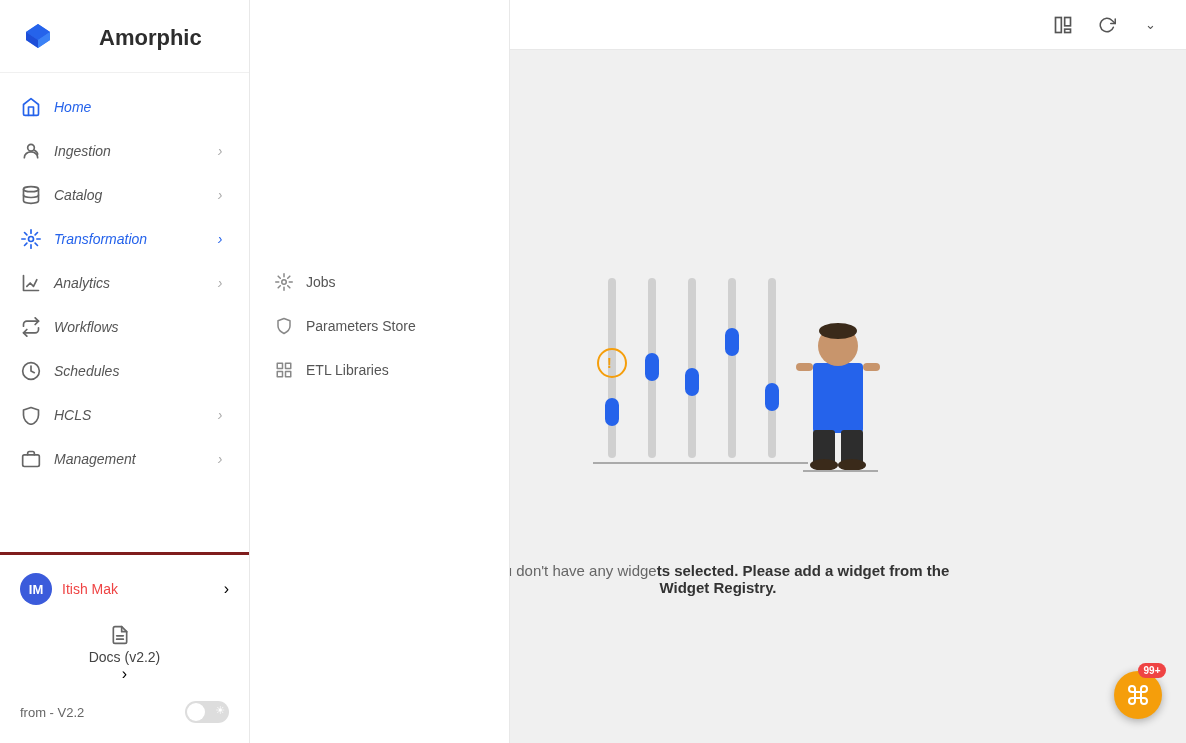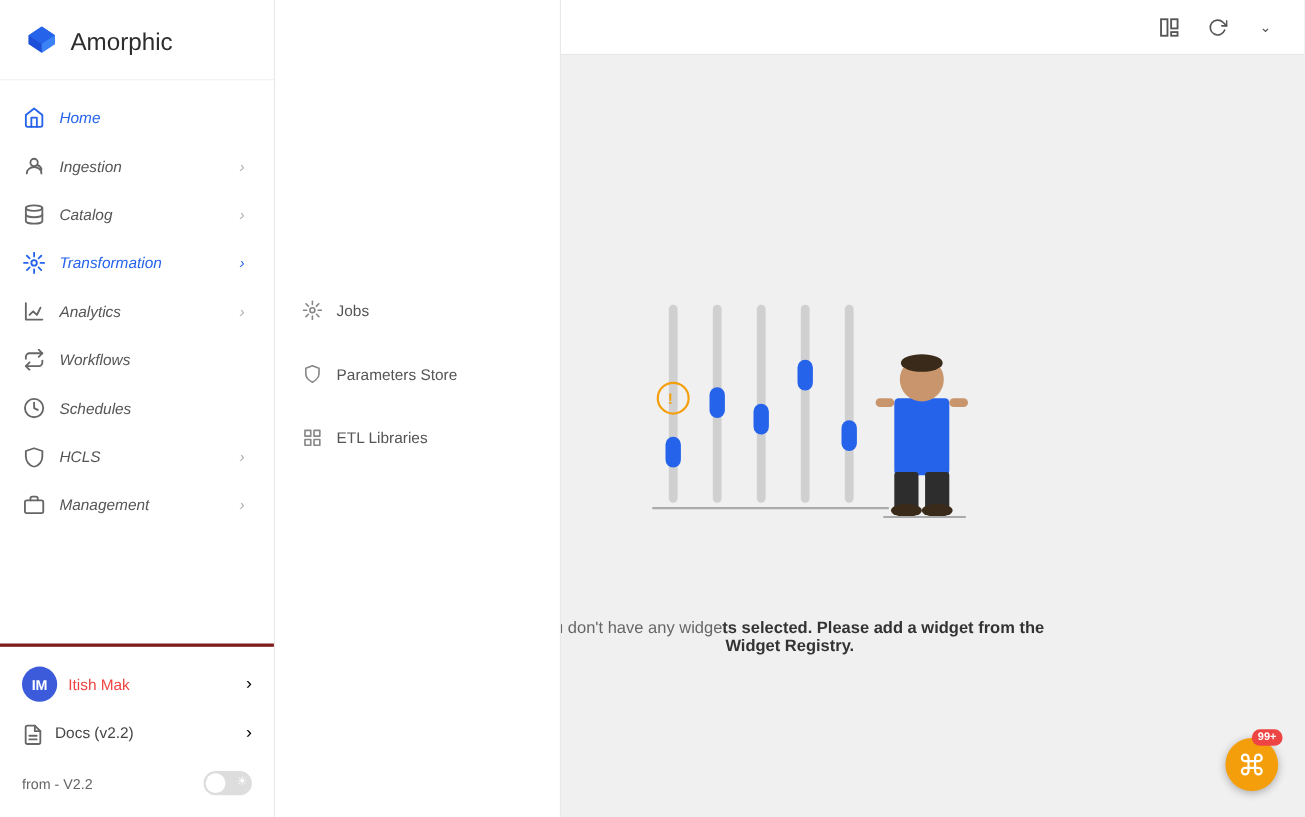"Amorphic" .logo-text { font-weight: 400 -> 700; margin-left: none -> 35px }
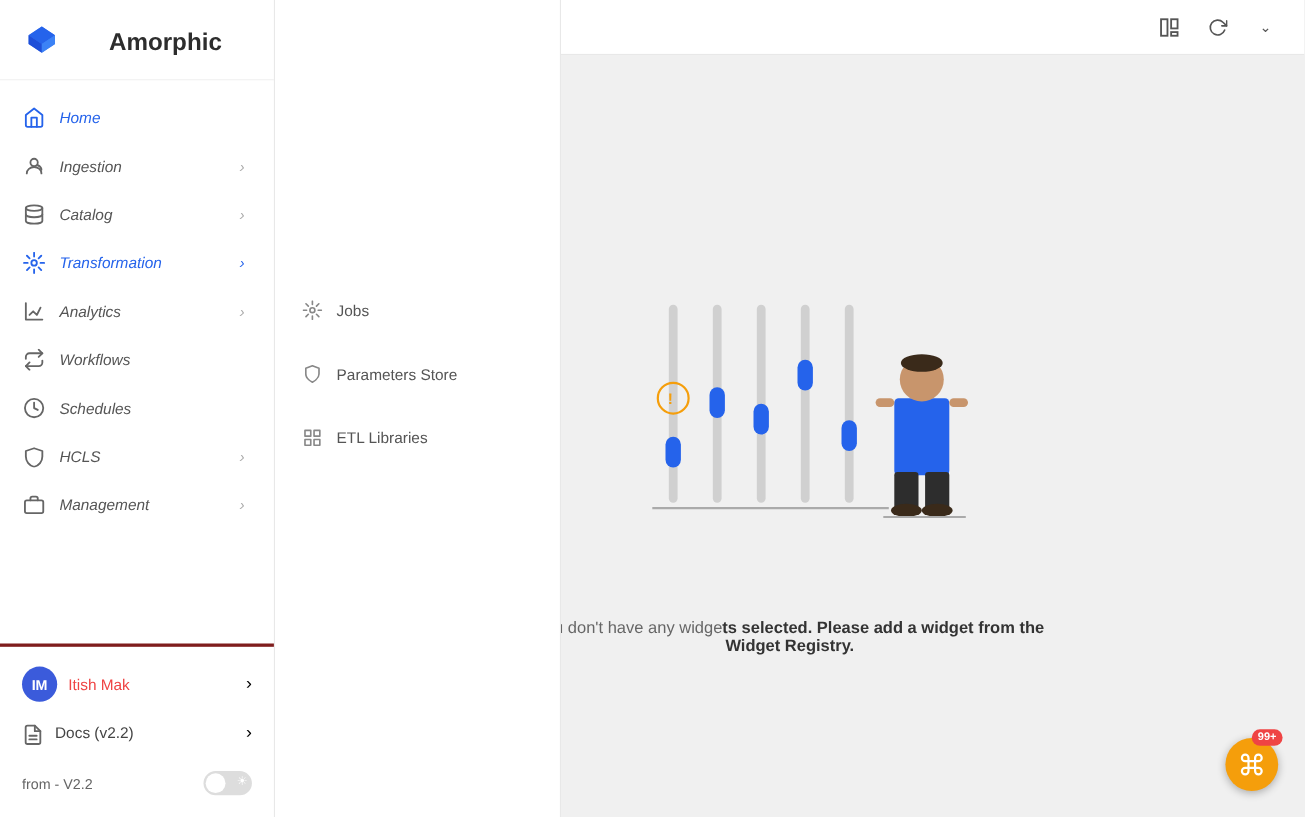"Jobs" .dropdown-panel { gap: 14px -> none }
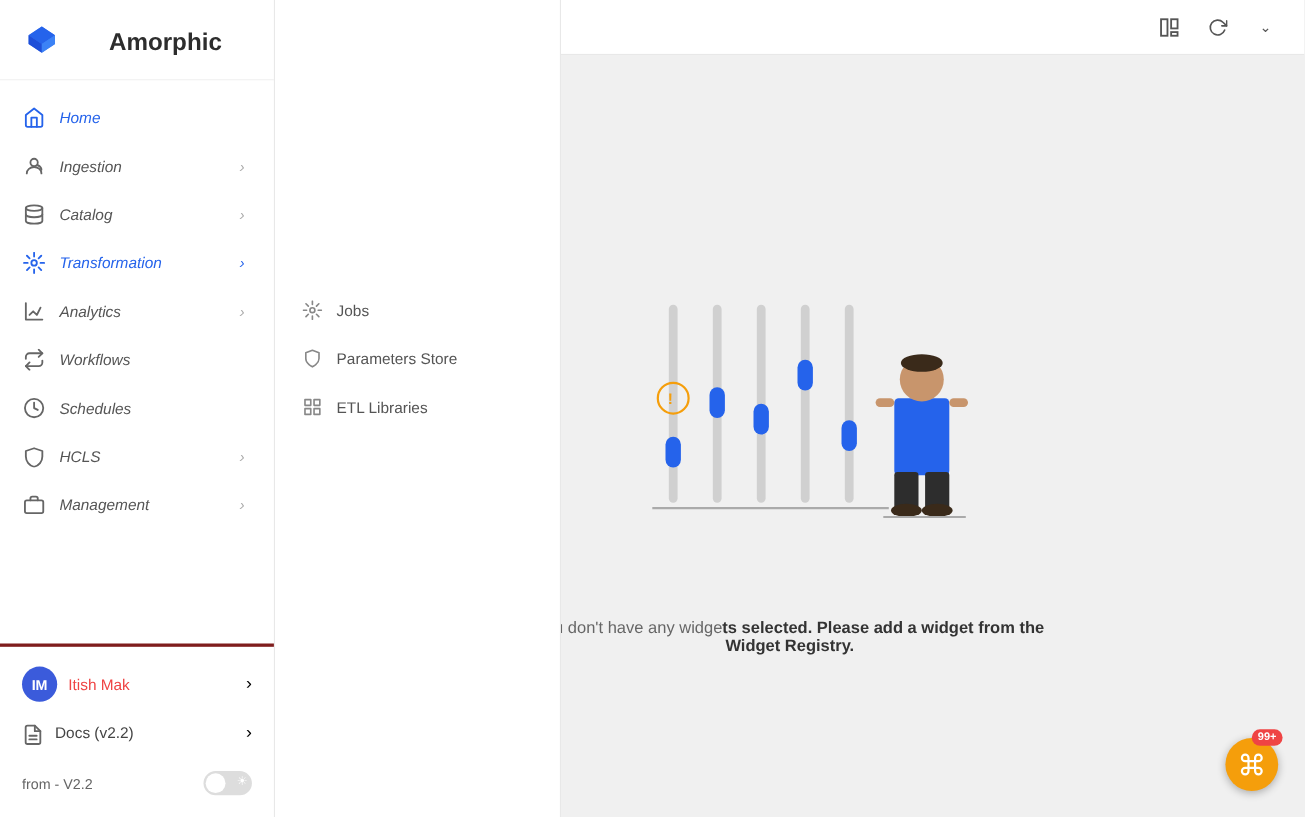"Docs (v2.2)" .docs-item { align-items: none -> center; flex-direction: none -> column }
